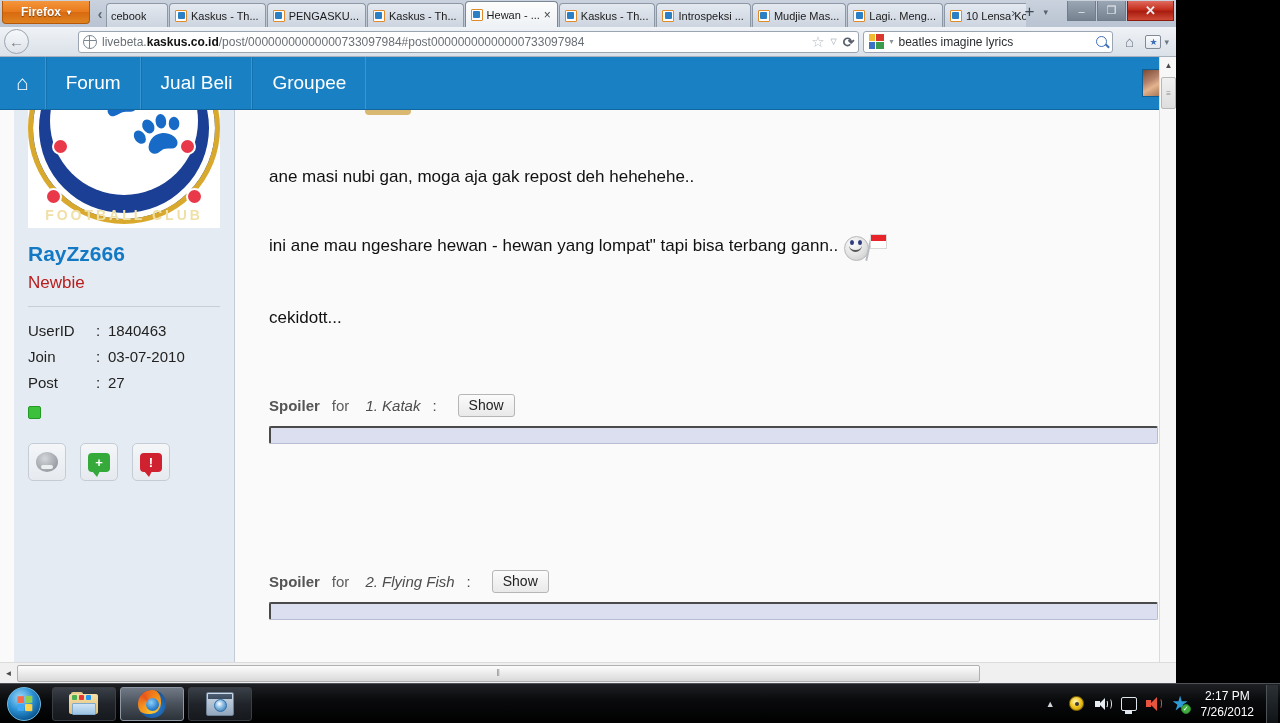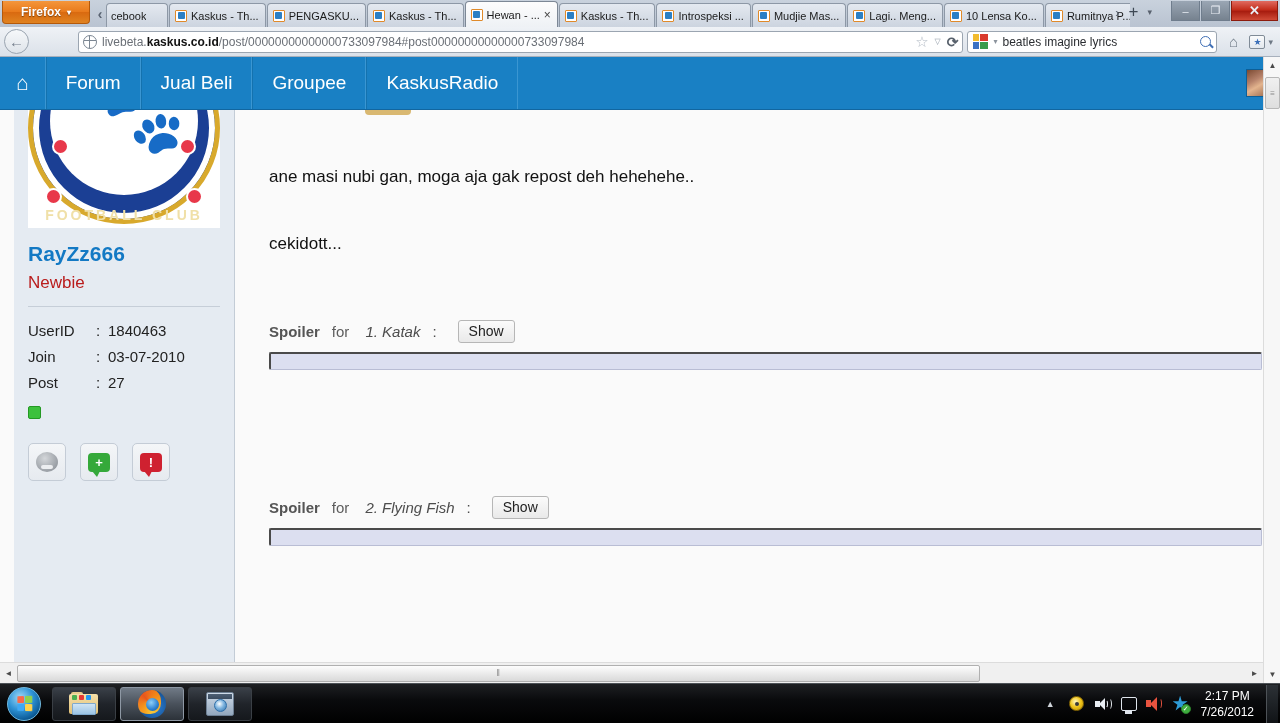"Firefox" .browser { width: 1280px -> 1176px }
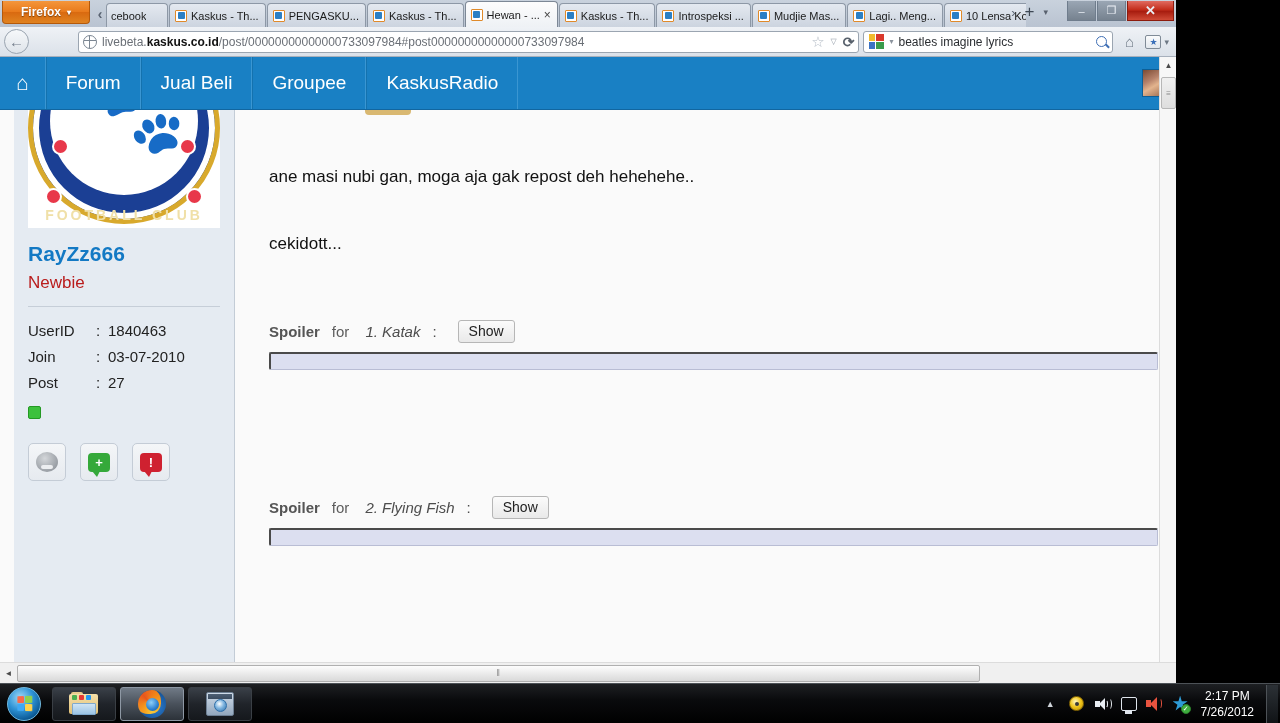"KaskusRadio" div.item { html: <div> <span>KaskusRadio</span> </div> -> none }
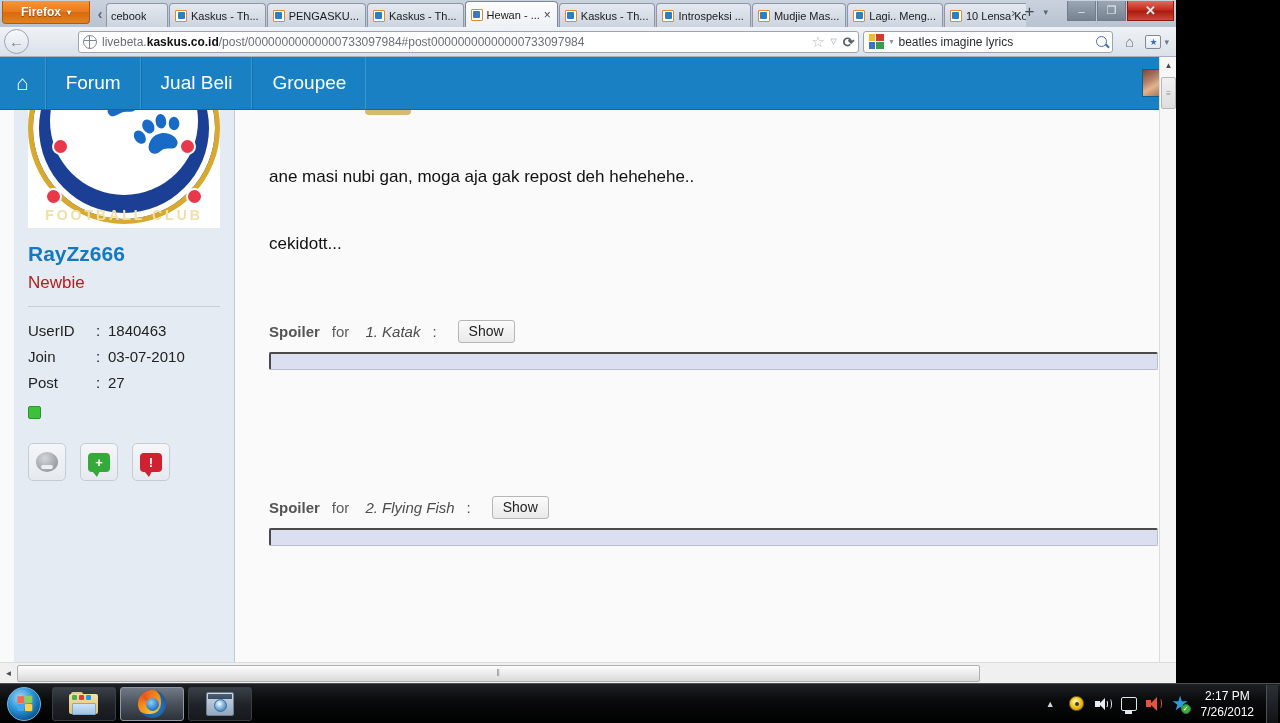"ini ane mau ngeshare hewan" div.postline { html: none -> <div> <span>ini ane mau ngeshare hewan - hewan yang lompat" tapi bisa terbang gann..</span> <span> <span></span> <span></span> <span></span> <span></span> <span></span> <span></span> </span> </div> }
